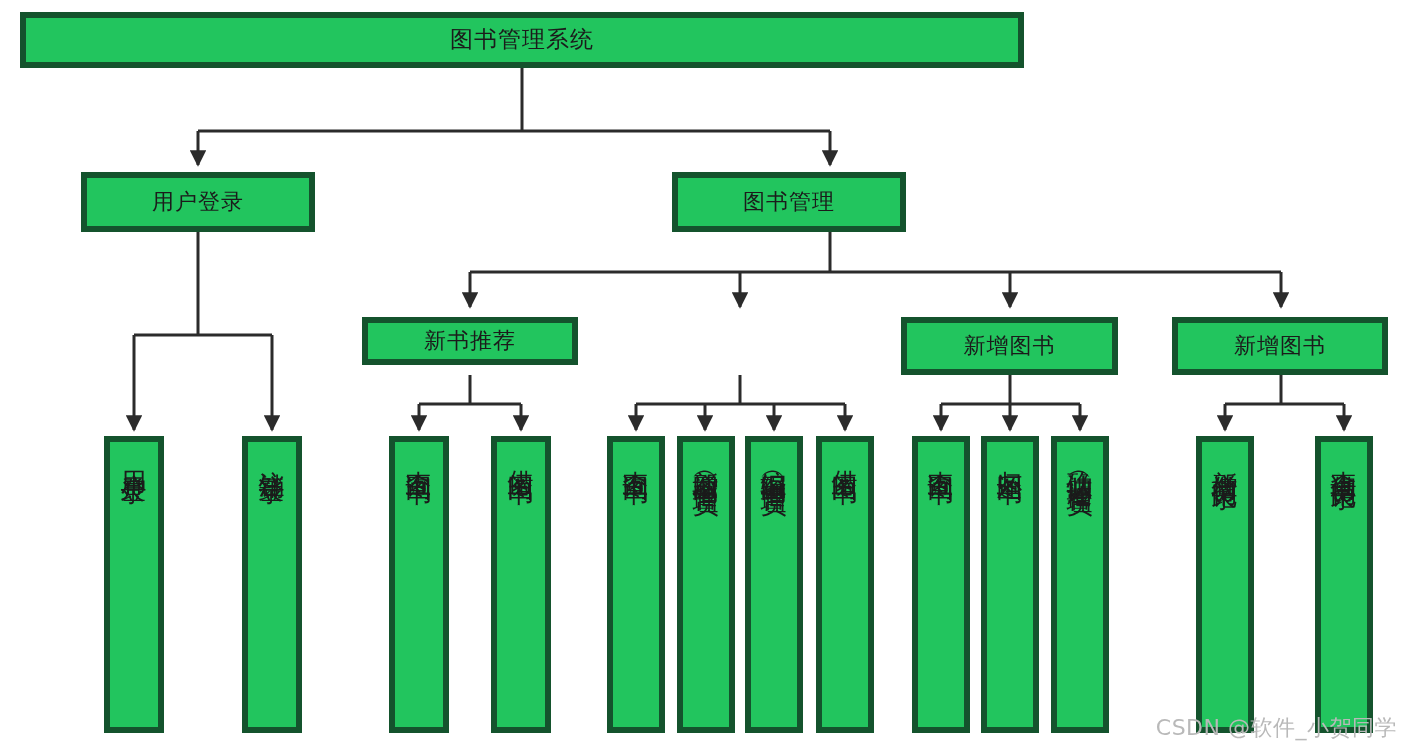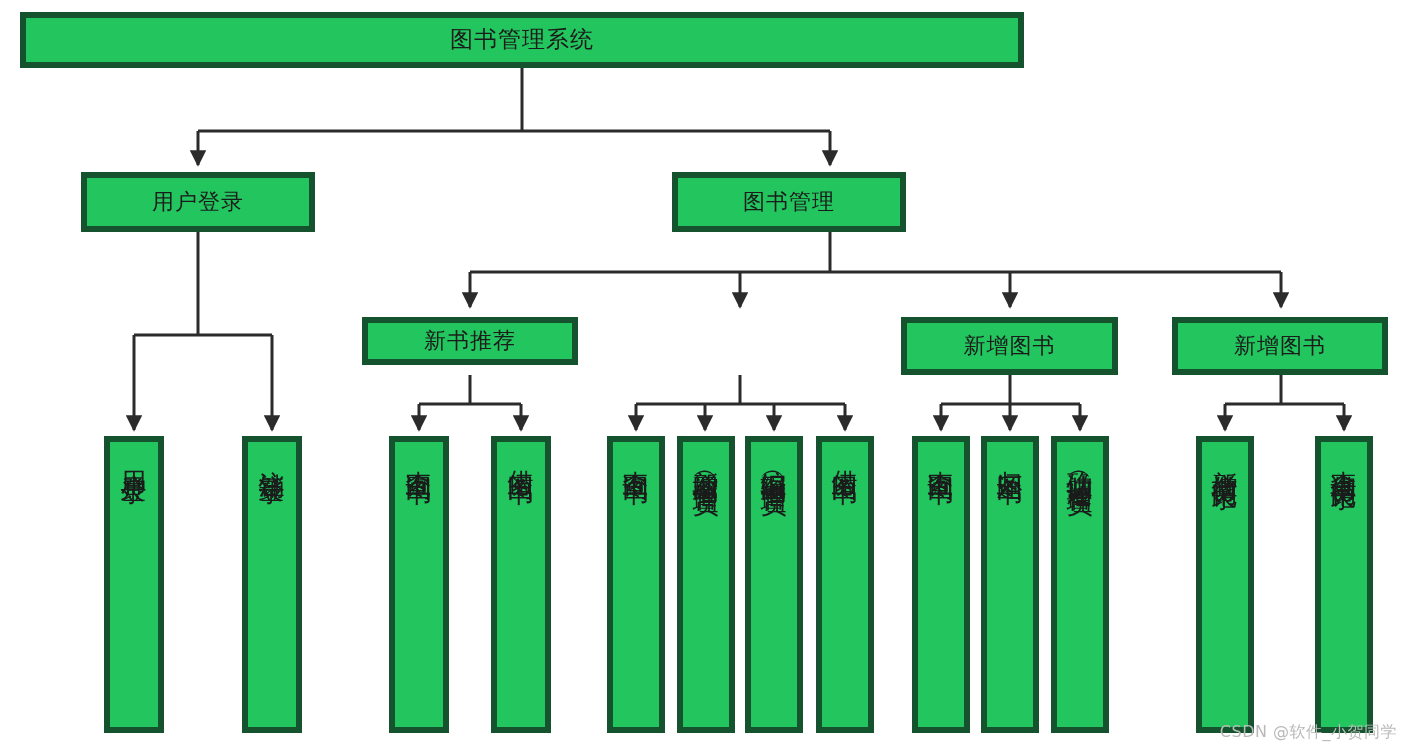"CSDN @软件_小贺同学" .watermark { font-size: 16px -> 22px }
